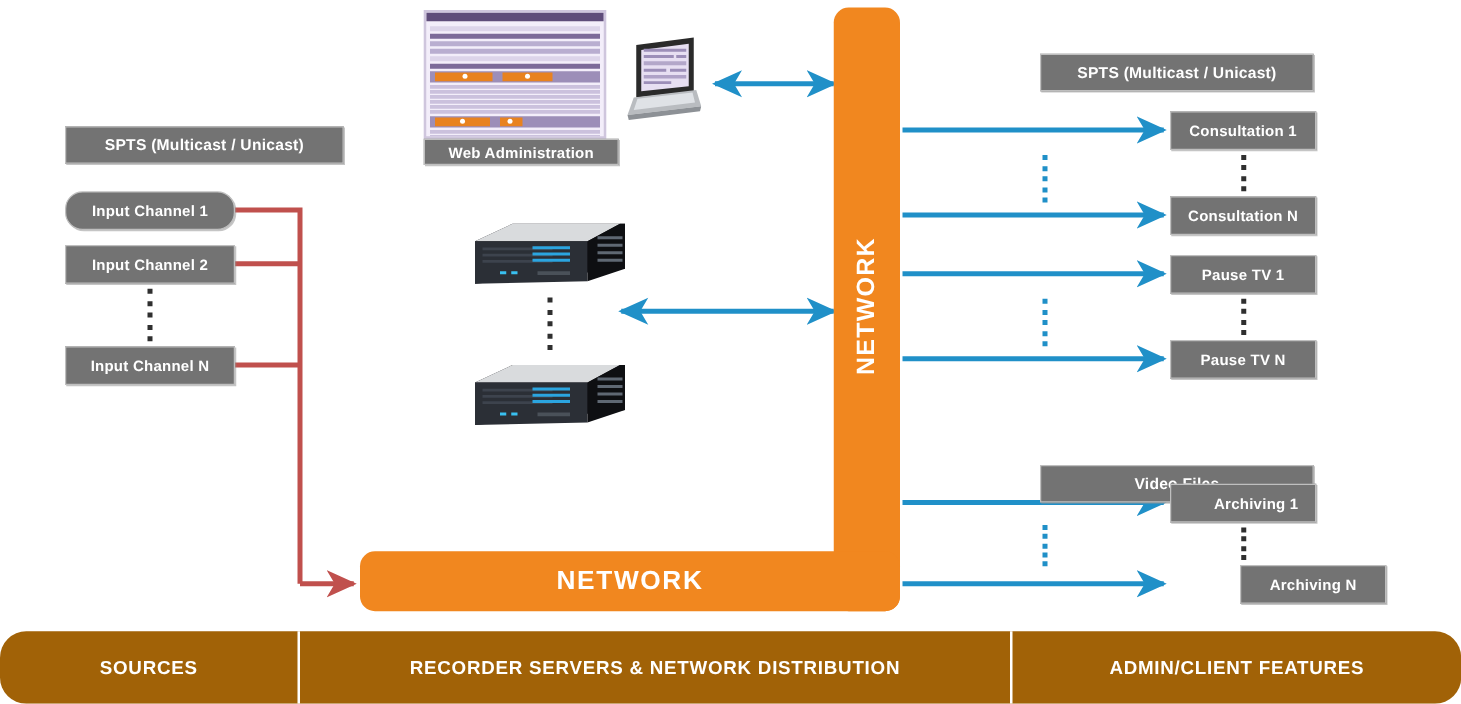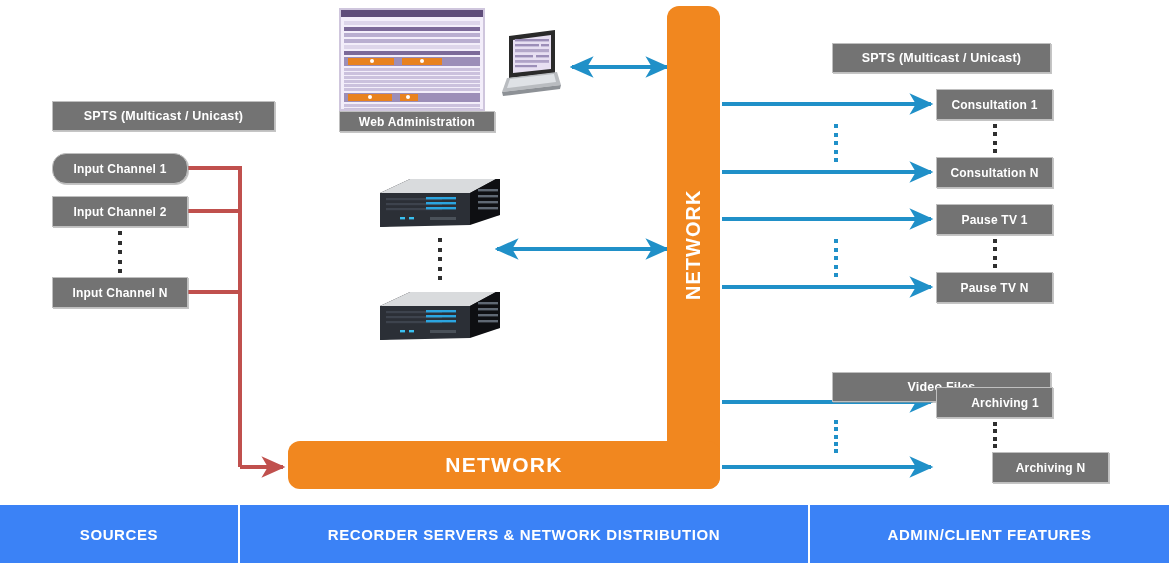"SOURCES" .footer { background: #3b82f6 -> #a16207; border-radius: none -> 21px }
